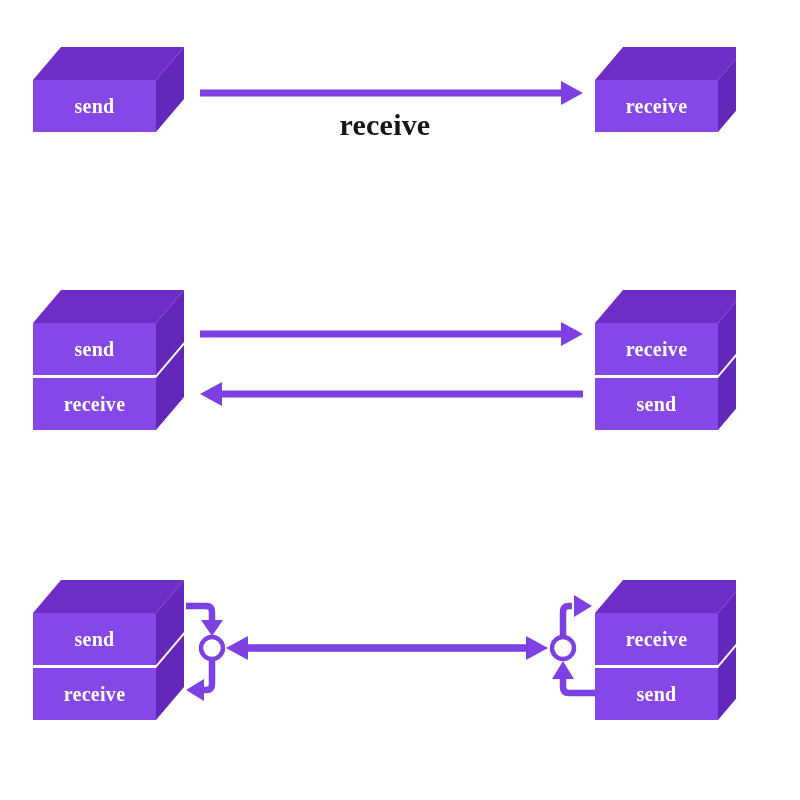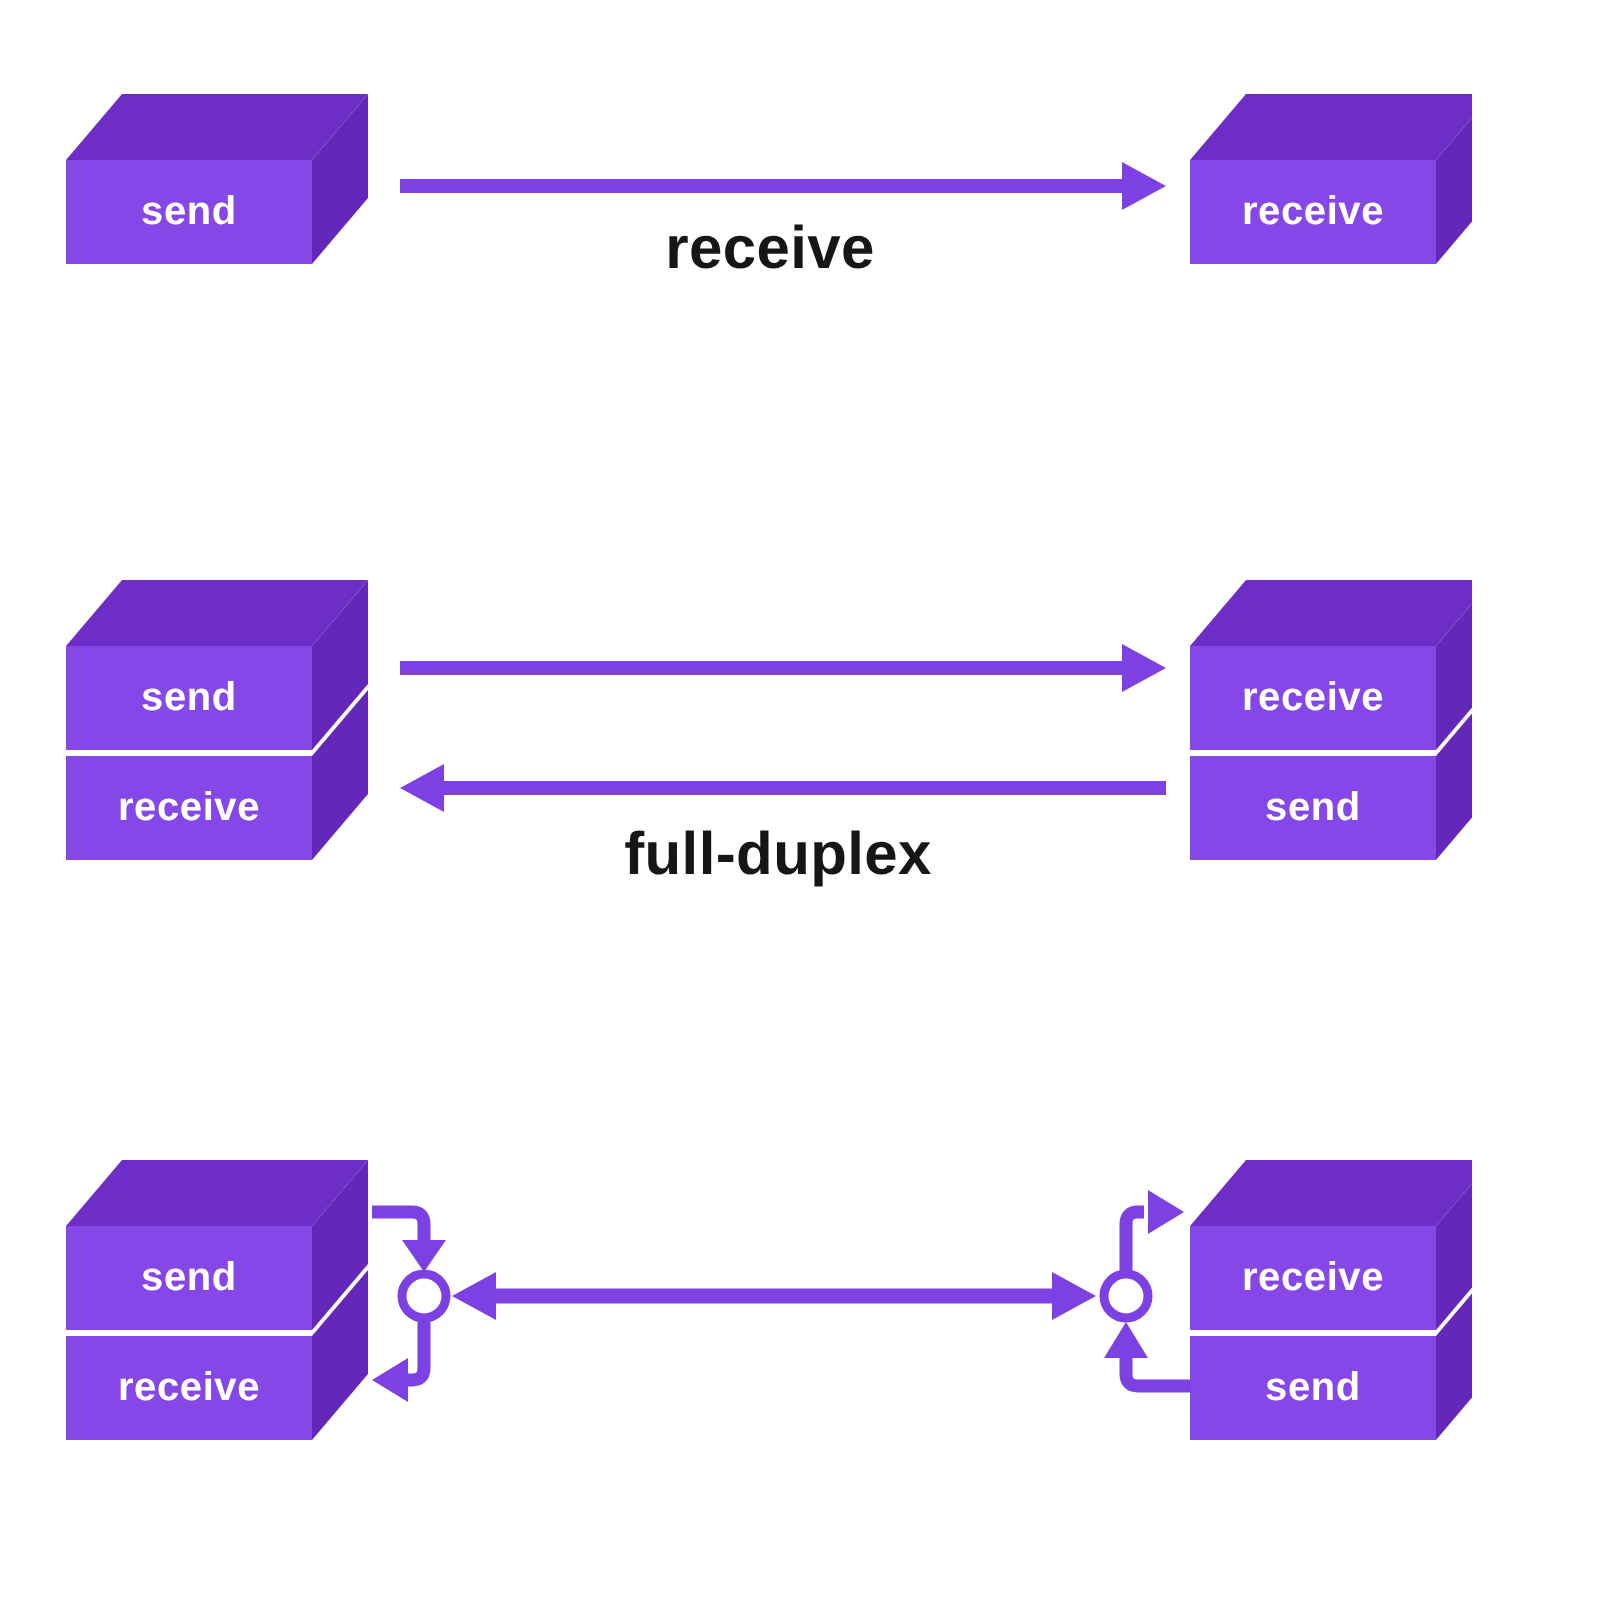"send" #canvas { font-family: Liberation Sans, sans-serif -> Liberation Serif, serif }
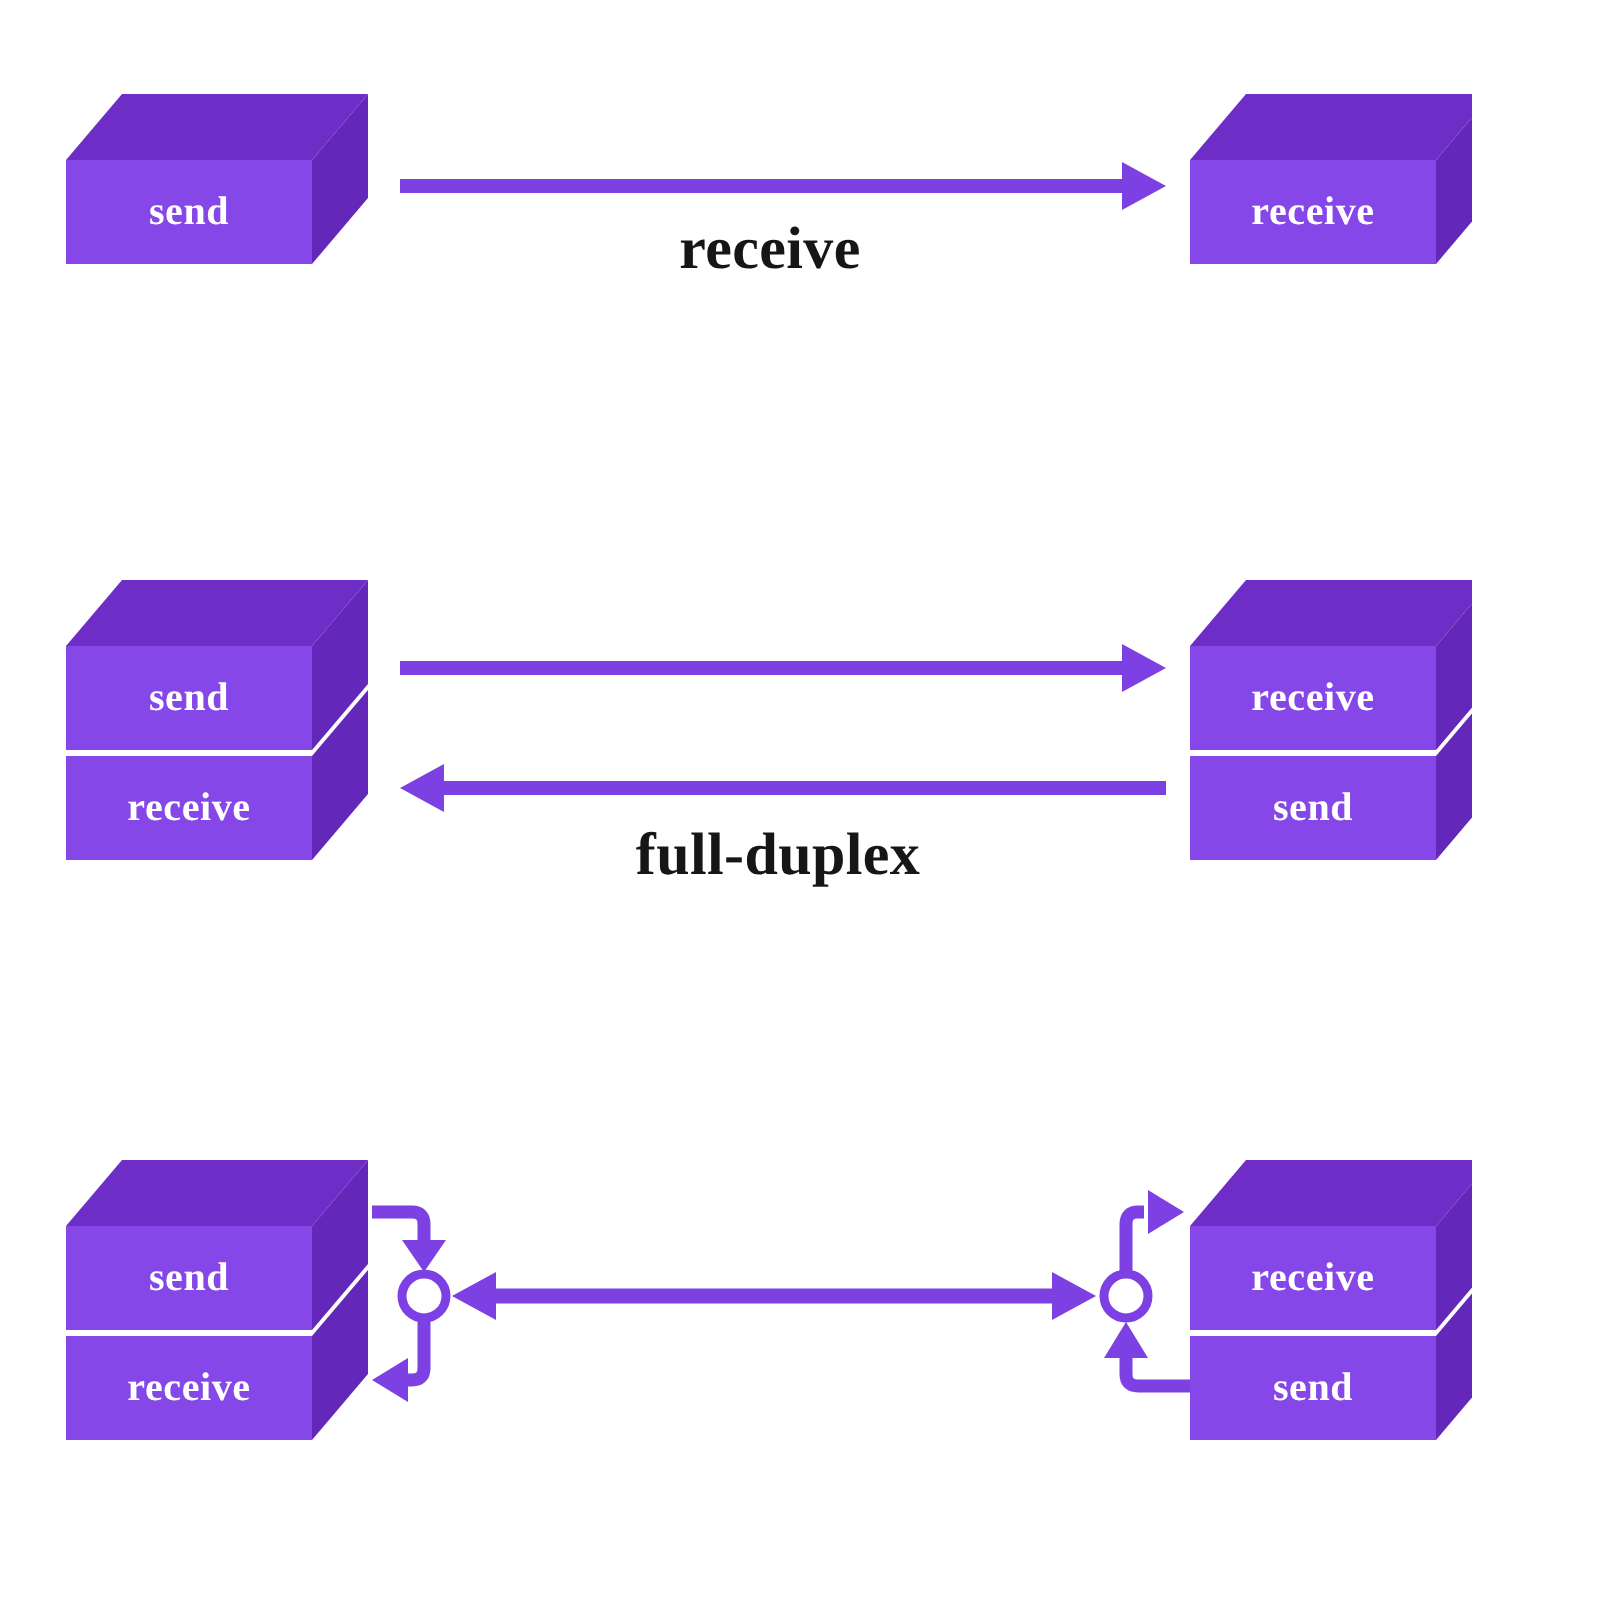"full-duplex" div.section-title { html: <div>full-duplex</div> -> none }
